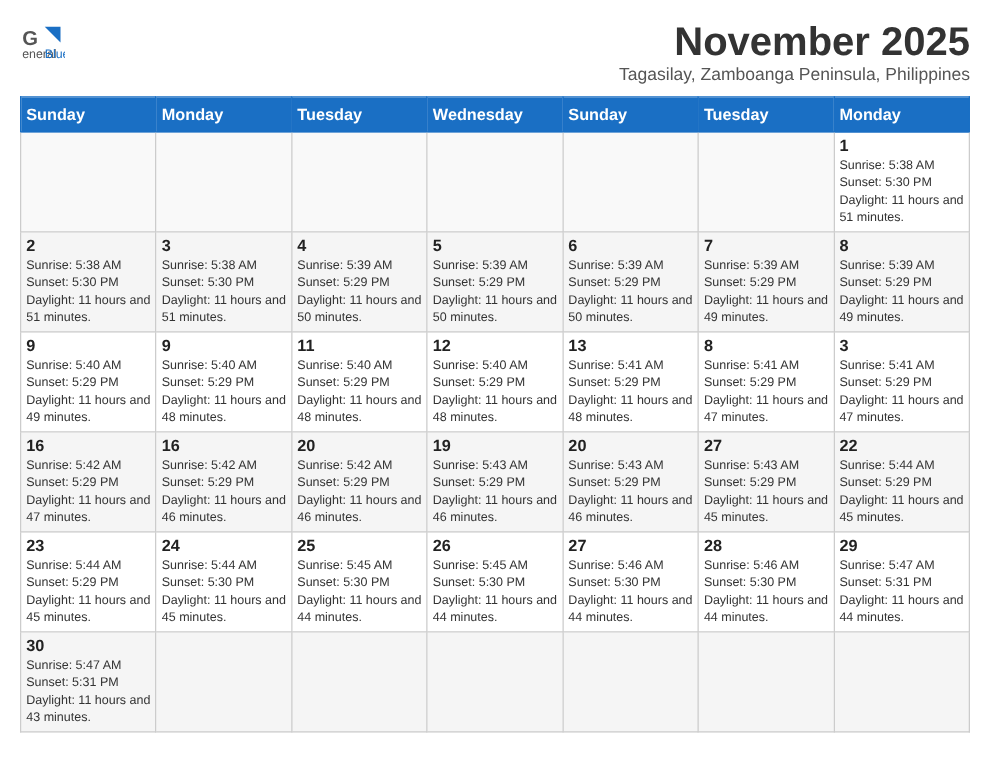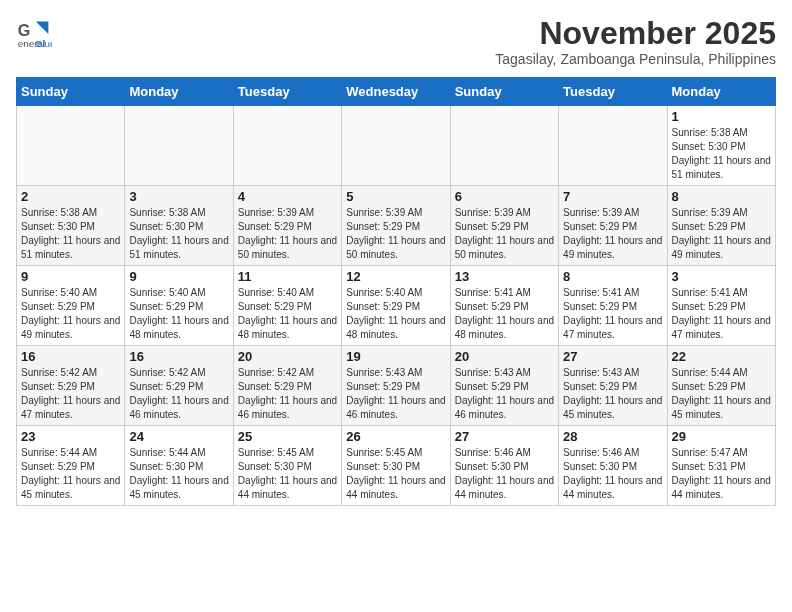"30" tr.row-shaded { html: none -> <tr> <td> <span>30</span> <div>Sunrise: 5:47 AM Sunset: 5:31 PM Daylight: 11 hours and 43 minutes.</div> </td> <td></td> <td></td> <td></td> <td></td> <td></td> <td></td> </tr> }
